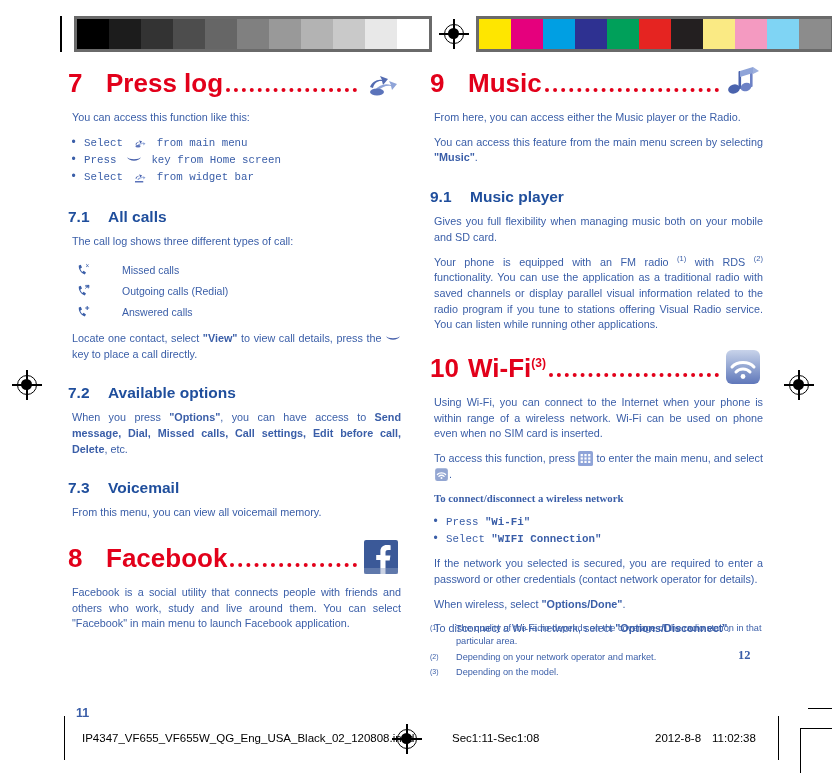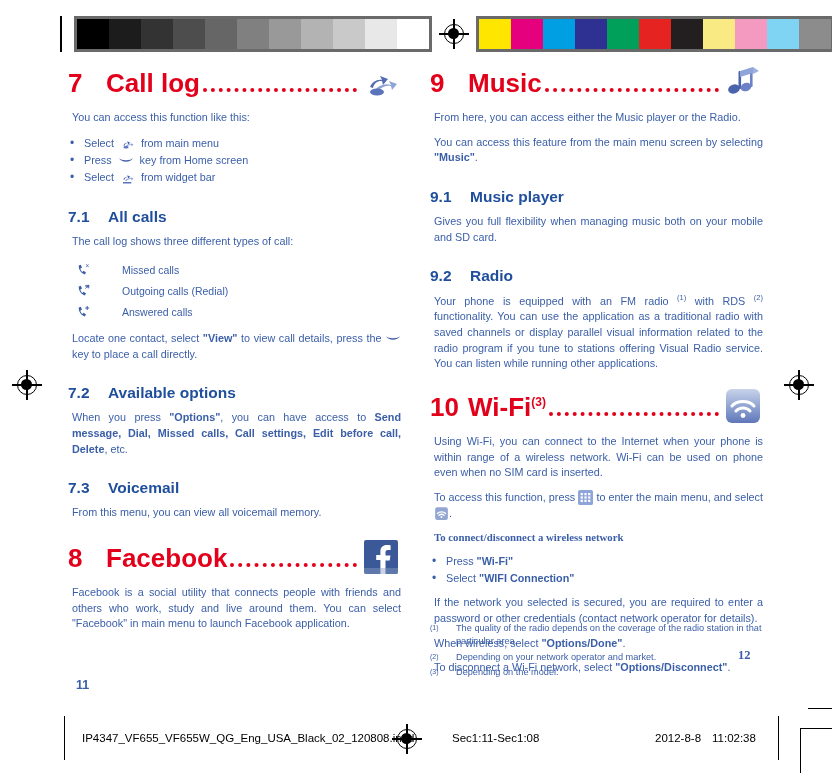"Call log" div.h1txt { text: Call -> Press }
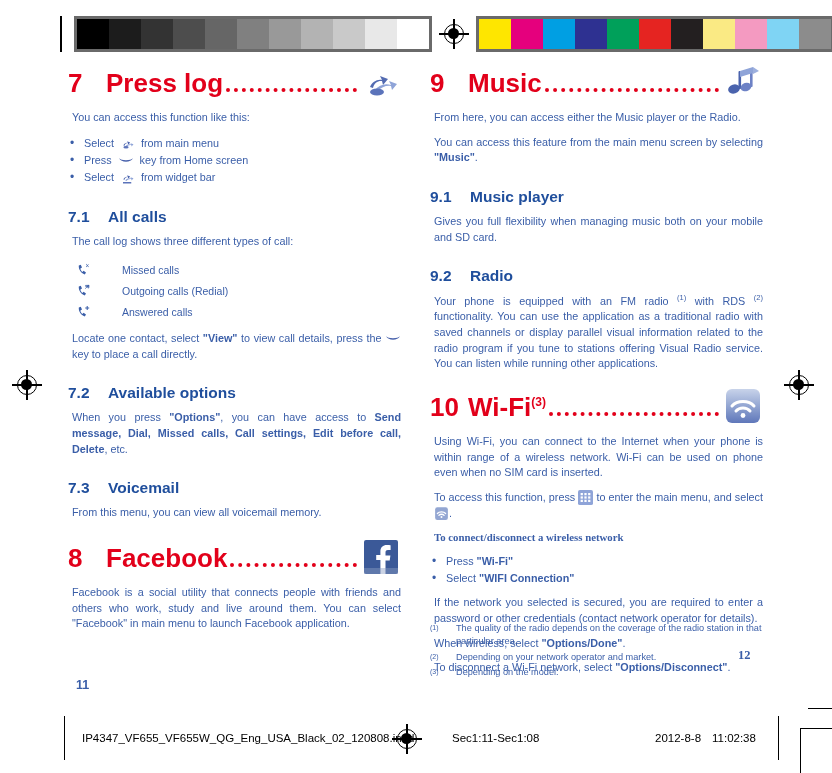"Select from main menu" ul.bullets { font-family: none -> Liberation Mono, monospace }
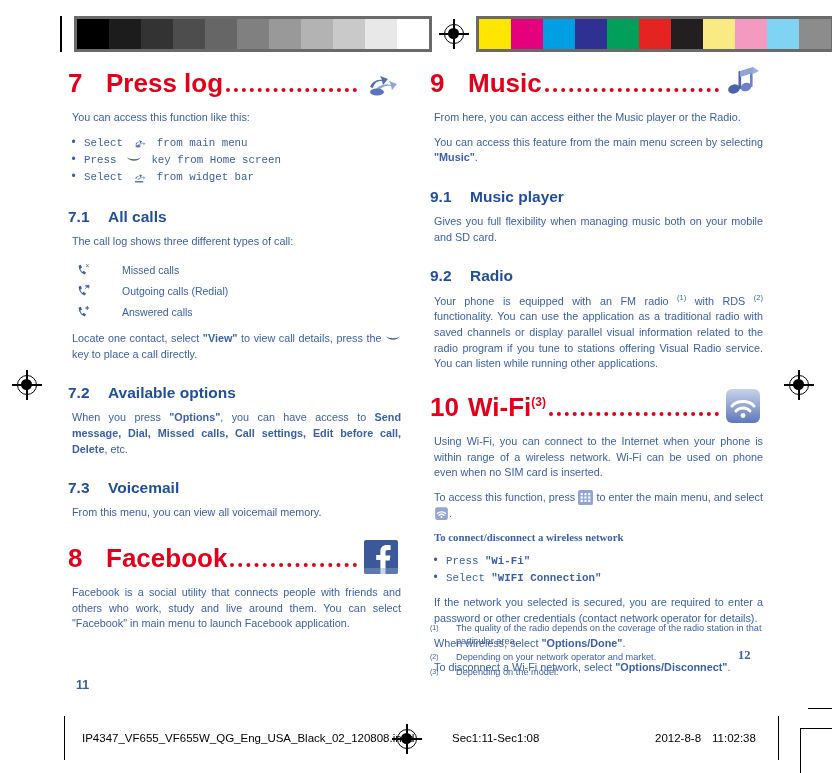"9.2" div.h2 { html: <div> <span>9.2</span> <span>Radio</span> </div> -> none }
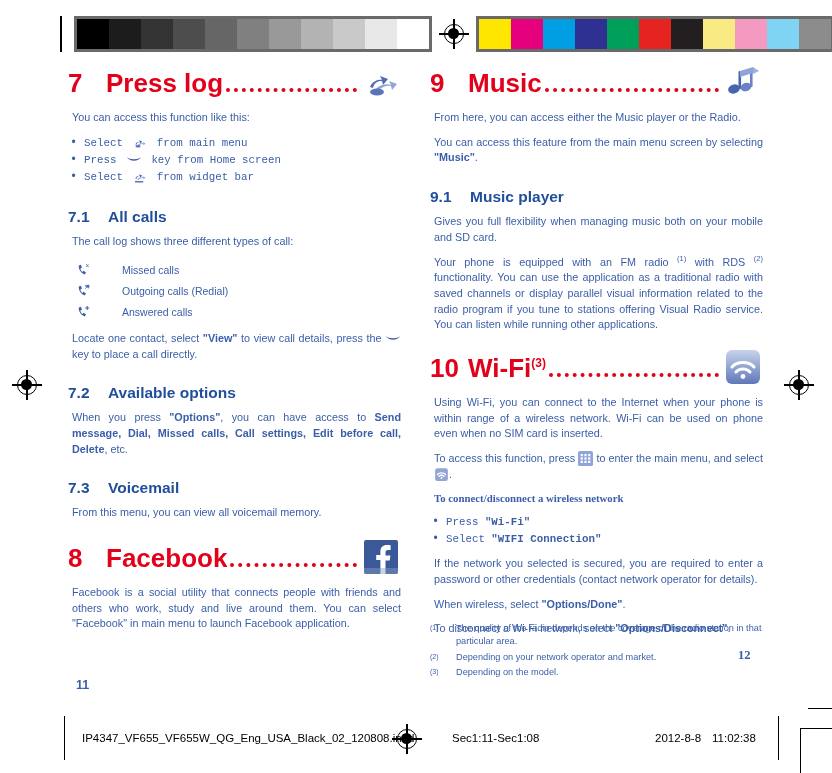"11" .pg-left { top: 678px -> 706px }
